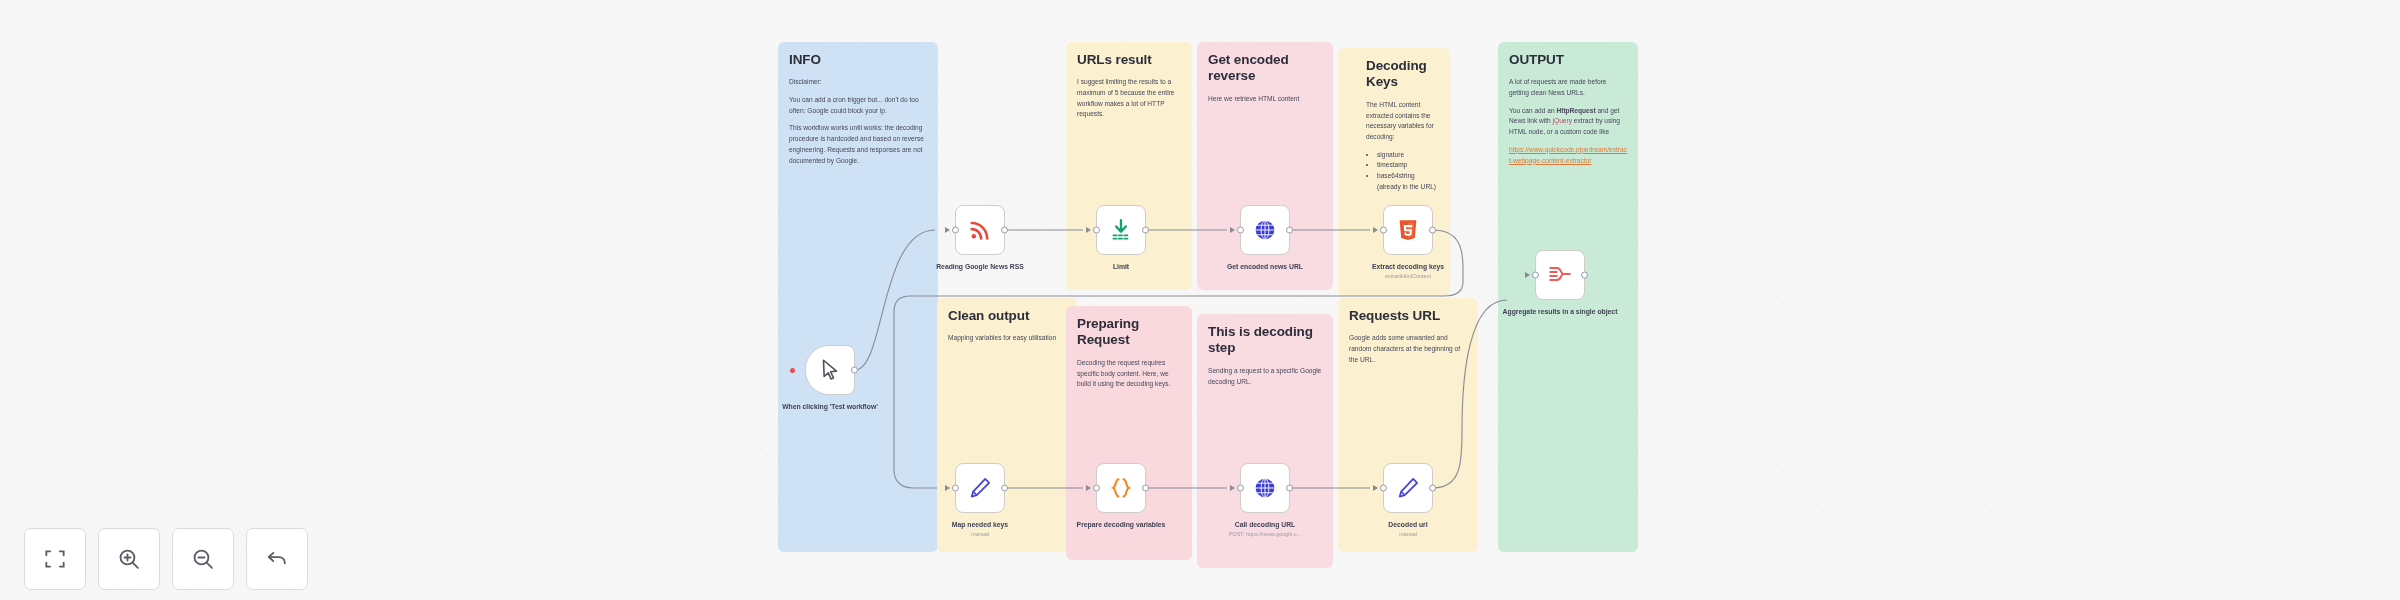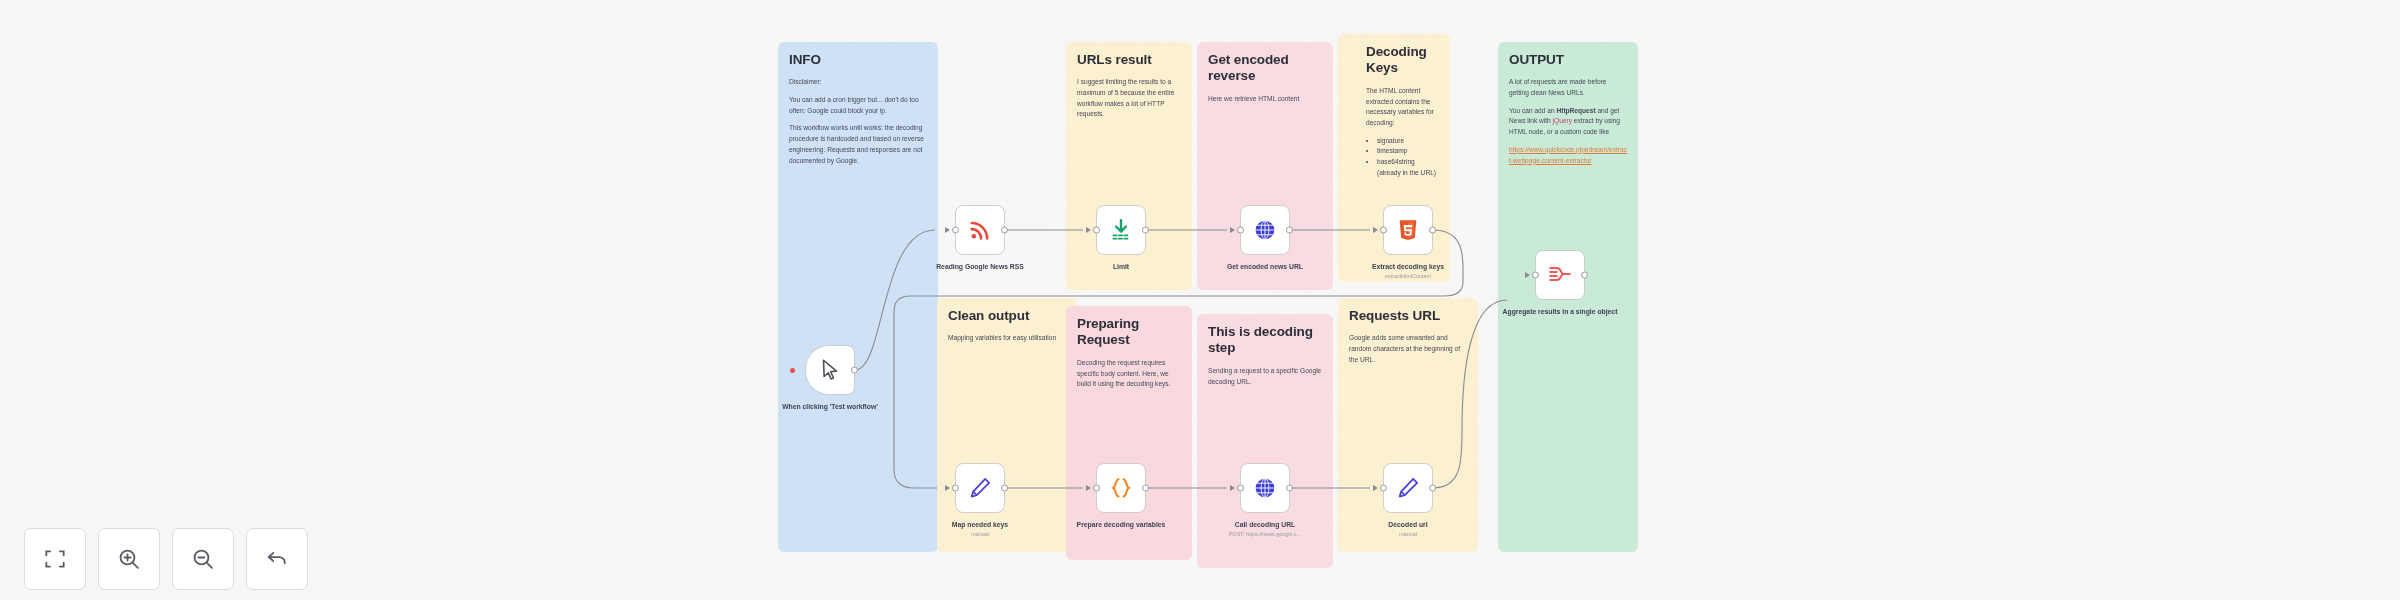"Decoding Keys" div.note { top: 34px -> 48px }
